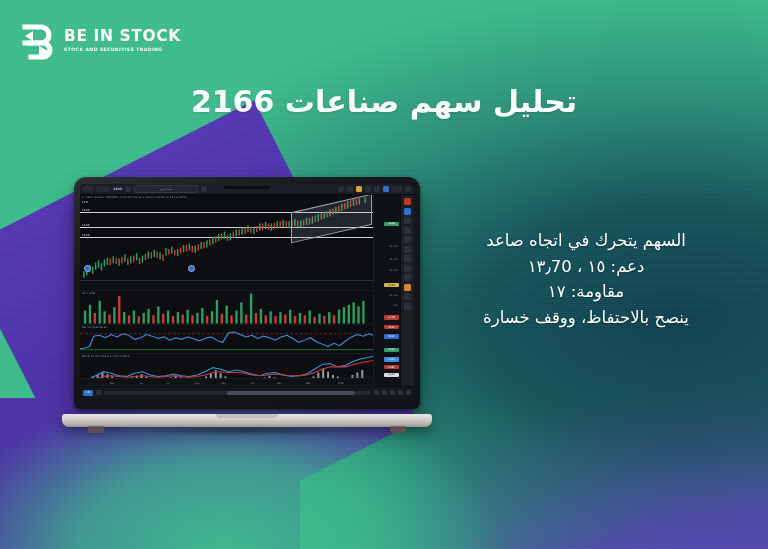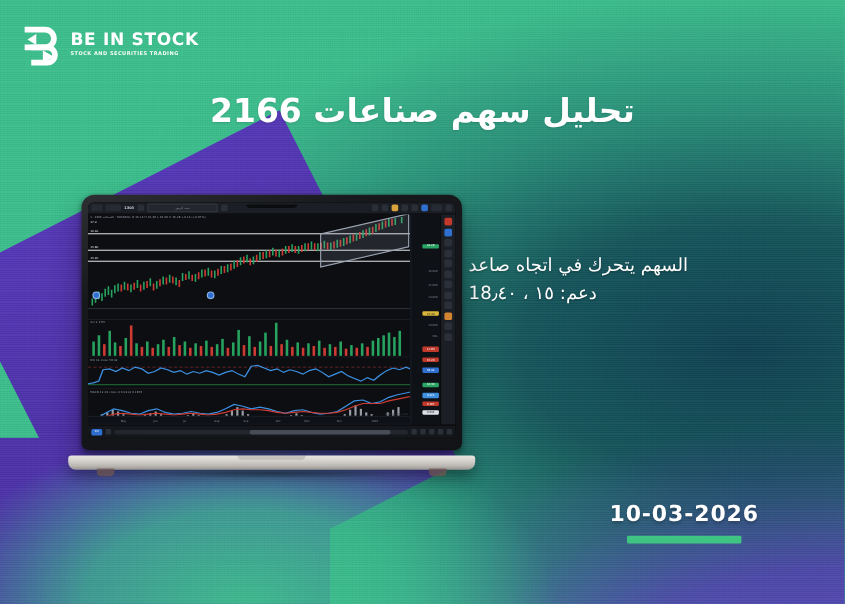"السهم يتحرك في اتجاه صاعد" .analysis { text-align: left -> center }
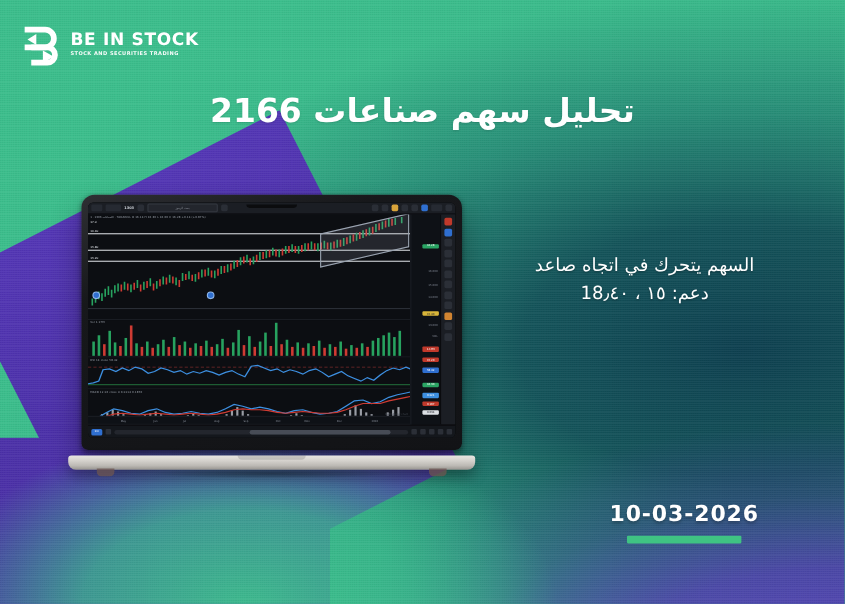"دعم: ١٥ ، 18٫٤٠" p { text: 18٫٤٠ -> ١٣٫70 }
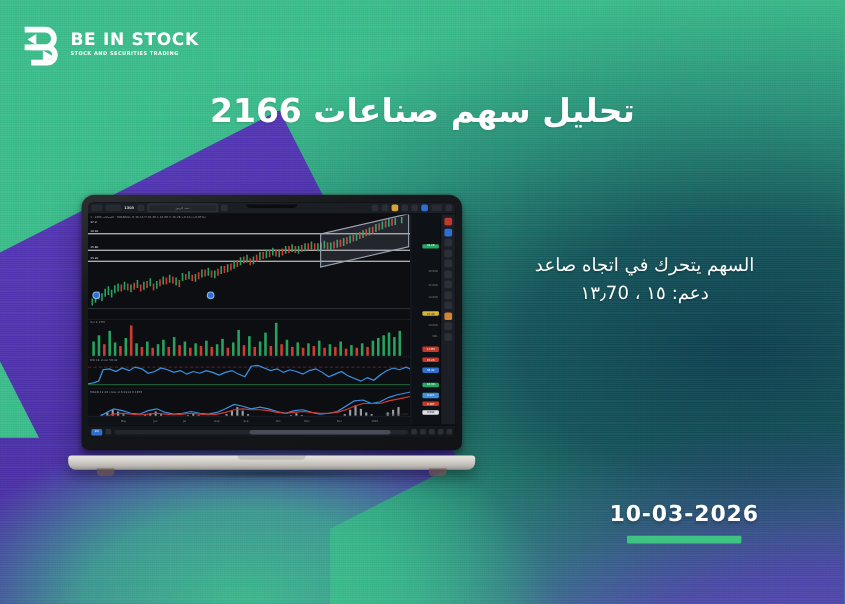"مقاومة: ١٧" p { html: none -> <p>مقاومة: ١٧</p> }
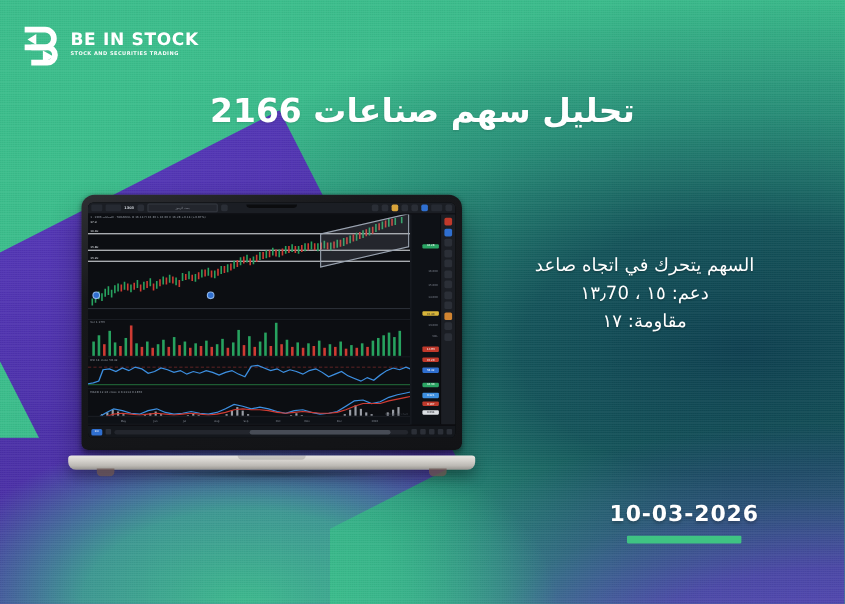"ينصح بالاحتفاظ، ووقف خسارة" p { html: none -> <p>ينصح بالاحتفاظ، ووقف خسارة</p> }
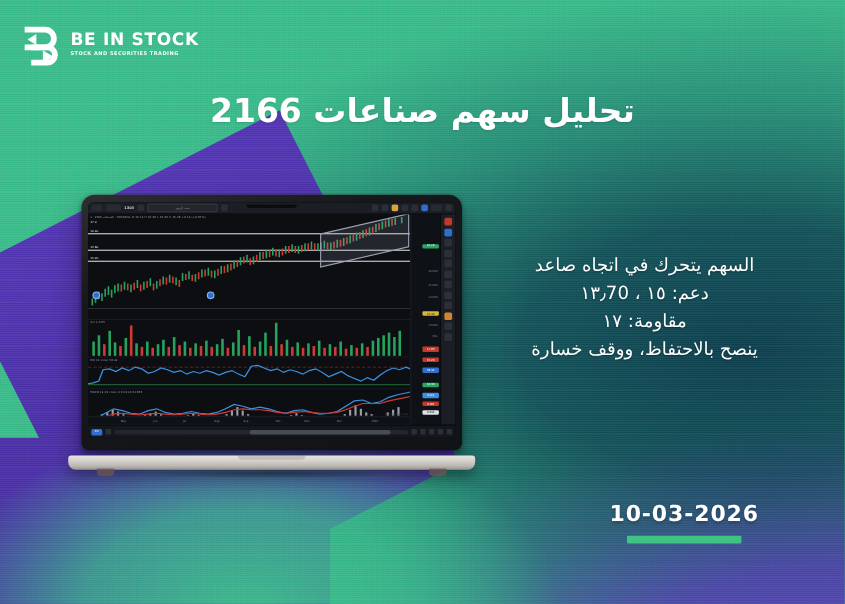"10-03-2026" div.datewrap { html: <div> <div>10-03-2026</div> <div></div> </div> -> none }
